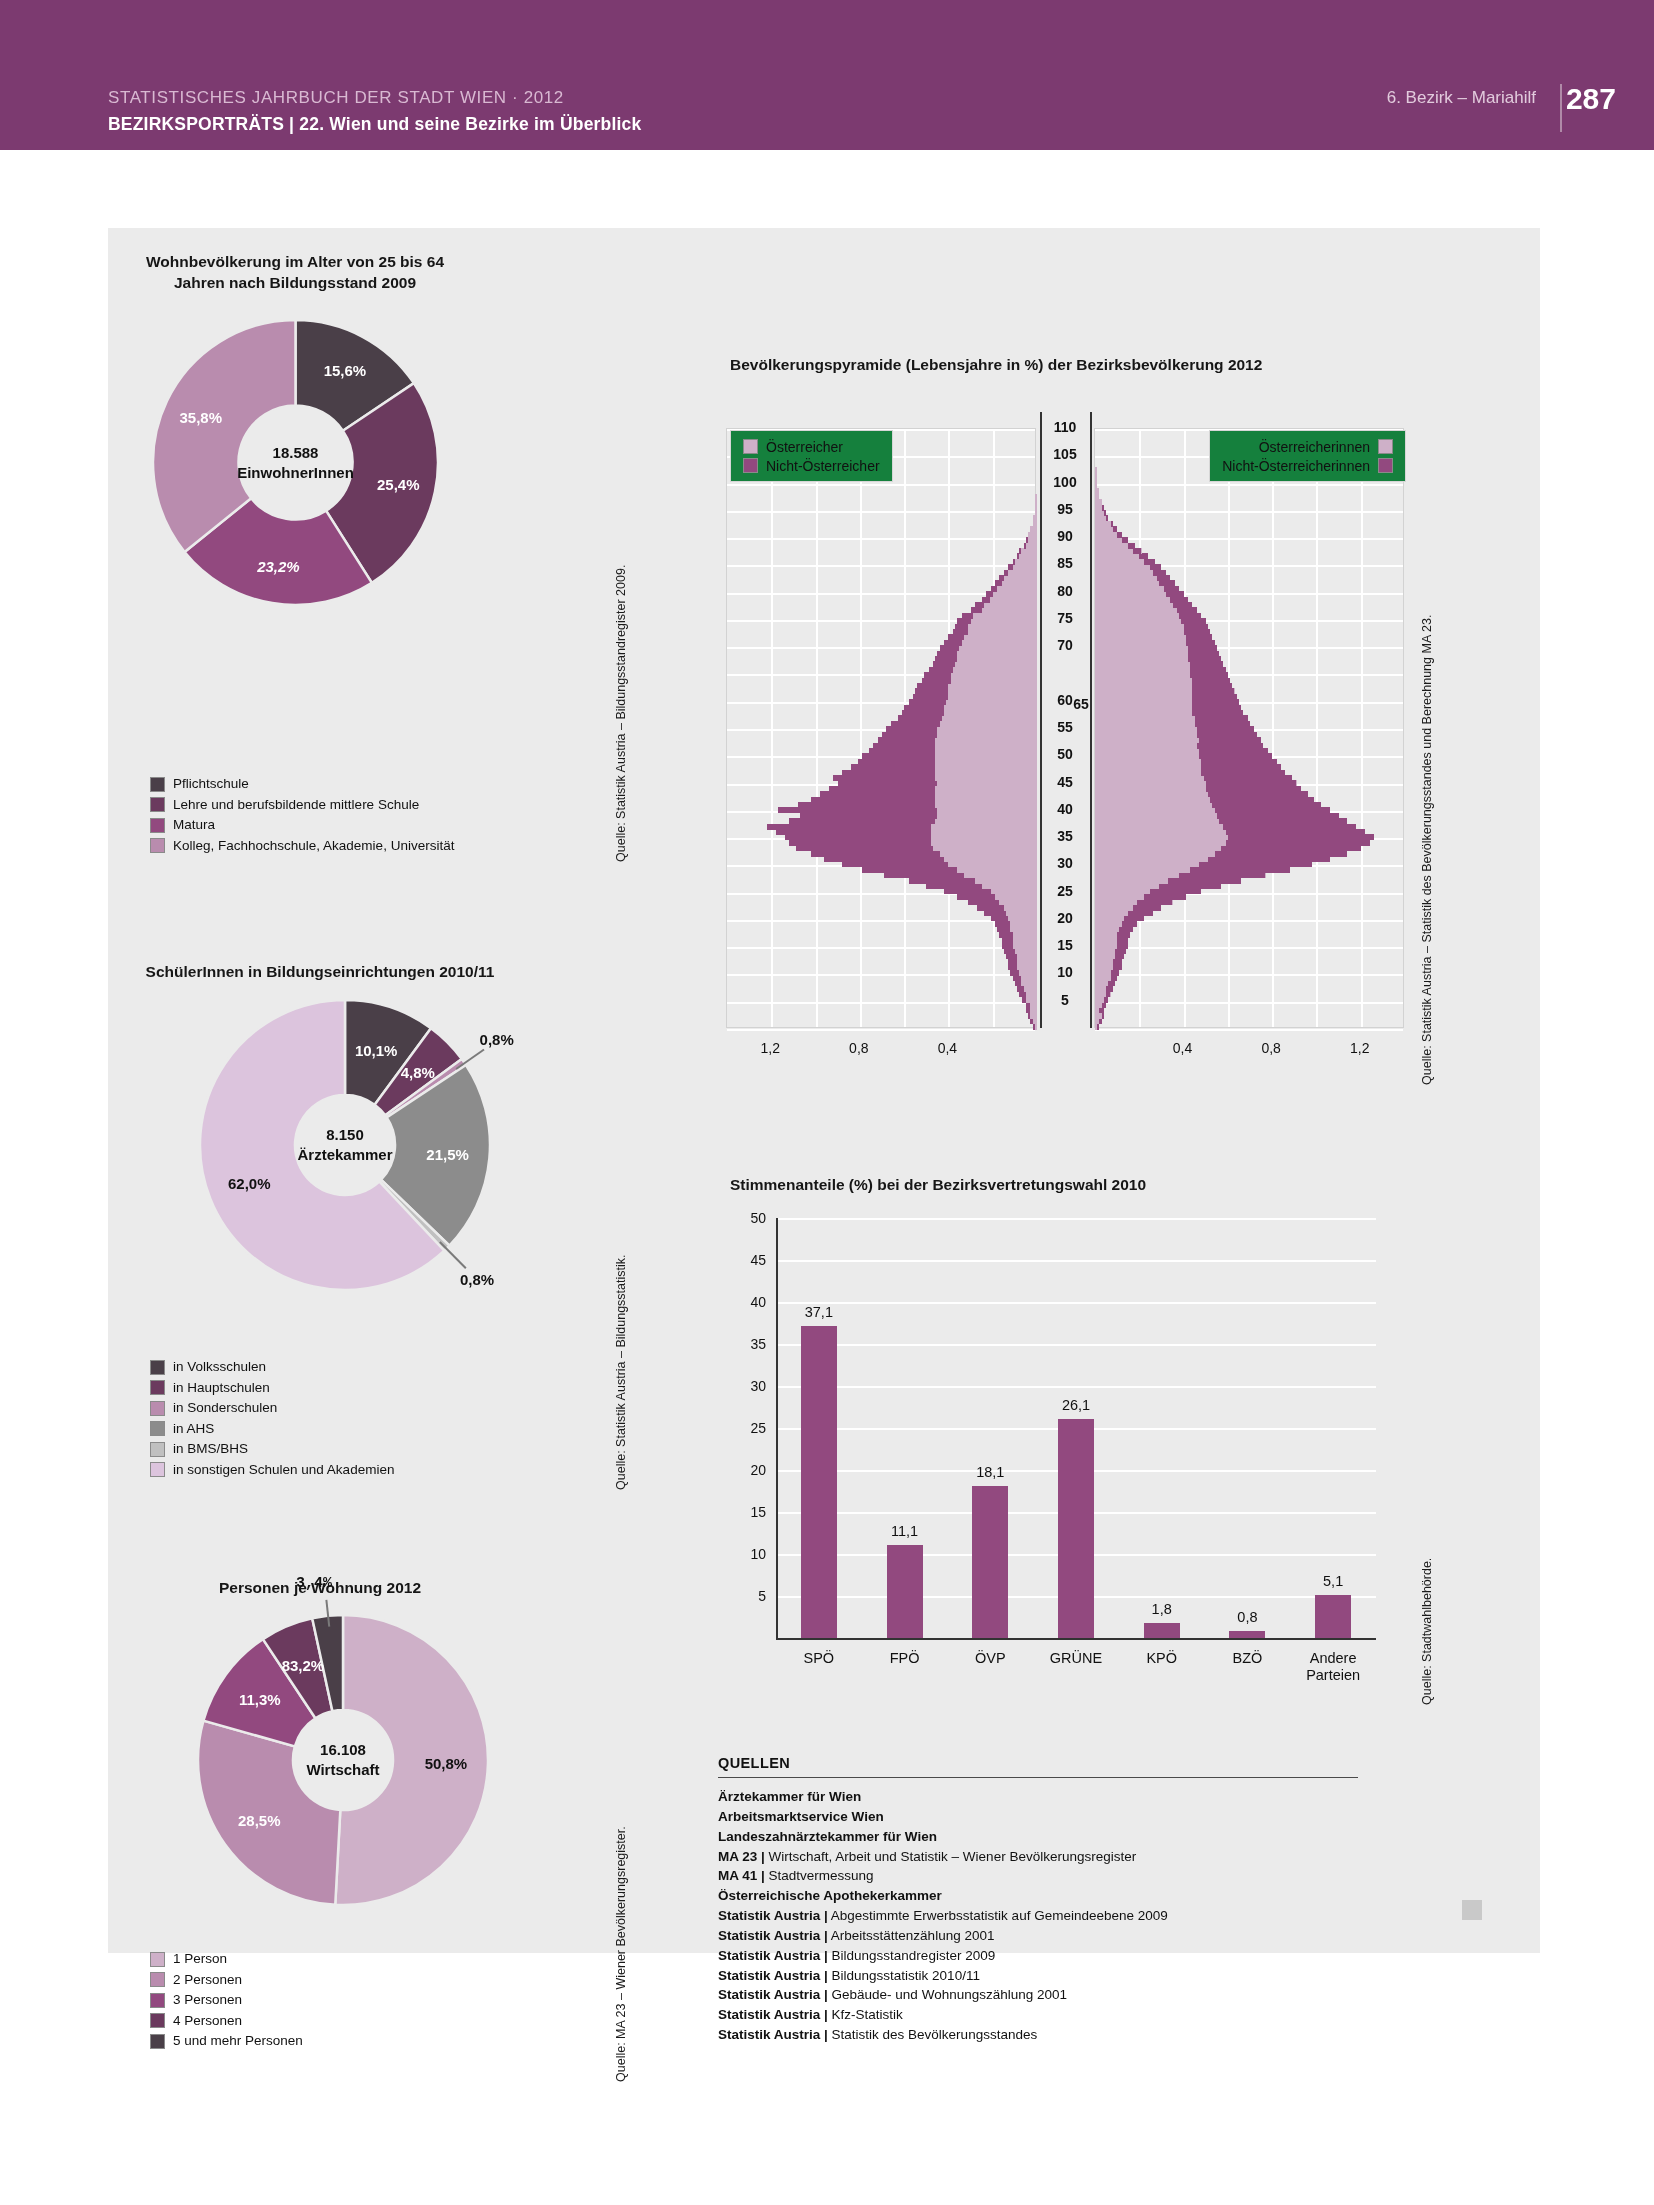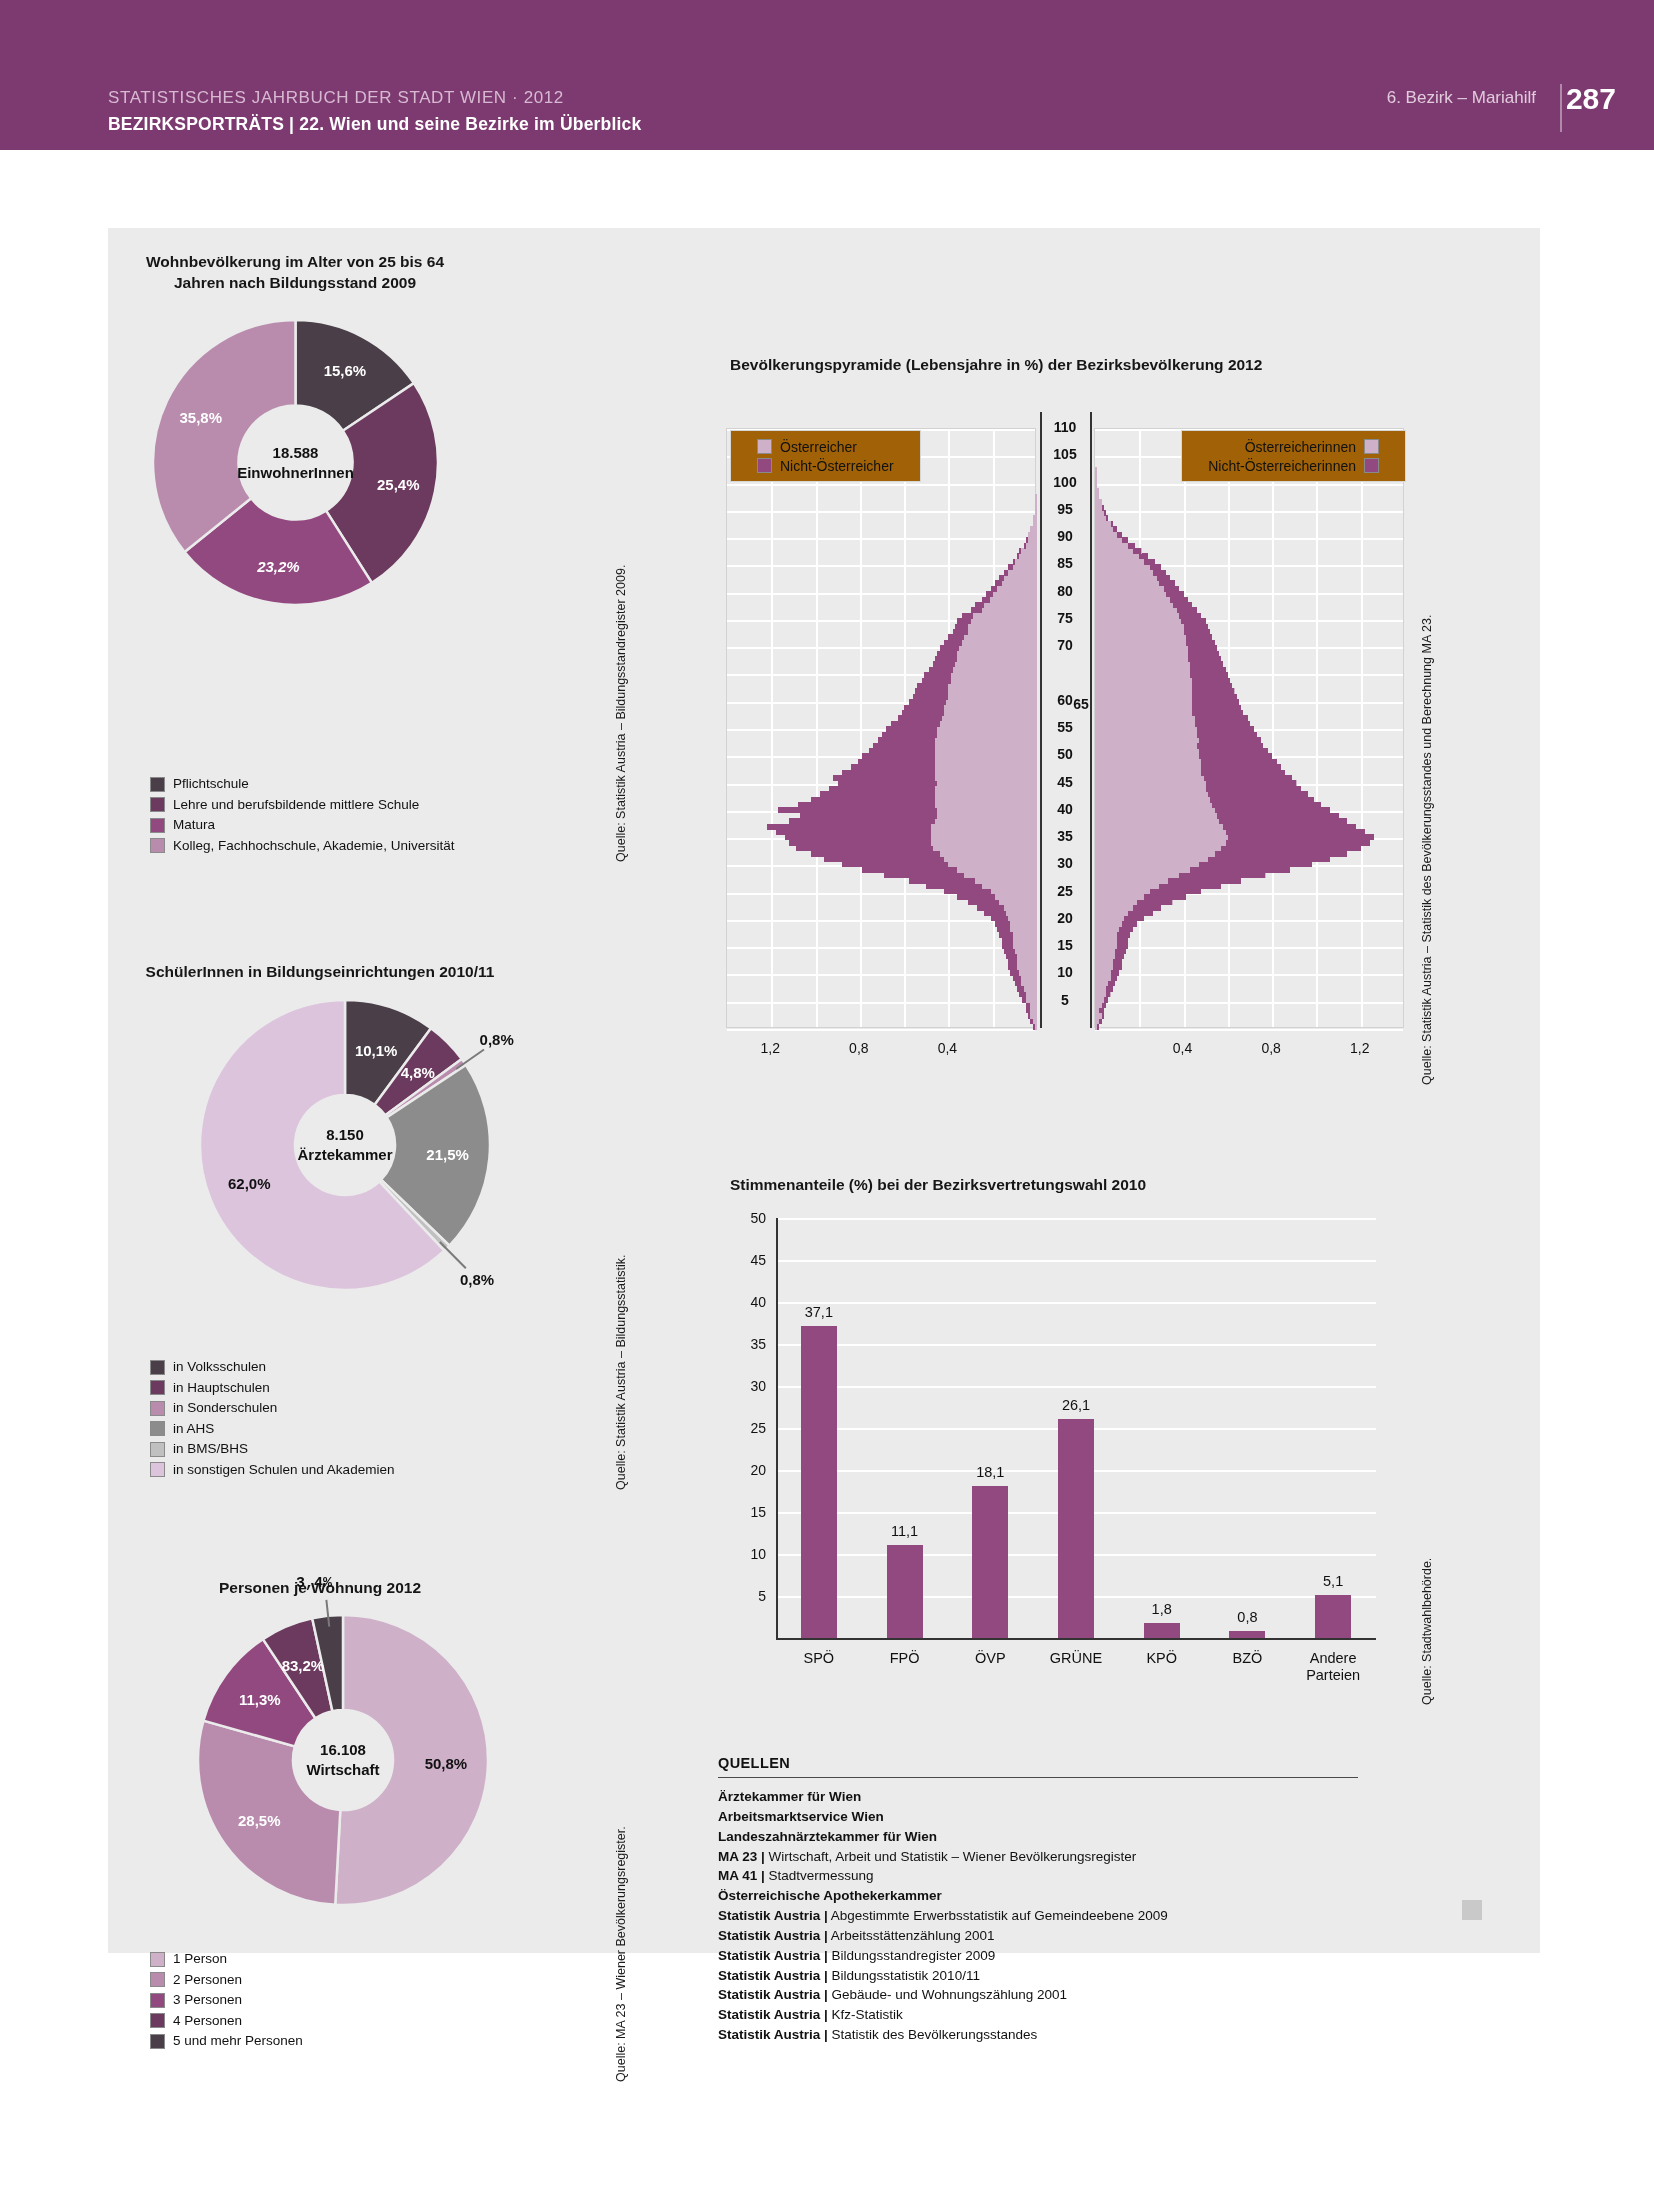"Österreicher" .pyr-legend { background: #a16207 -> #15803d; padding: 6px 26px -> 6px 12px }
